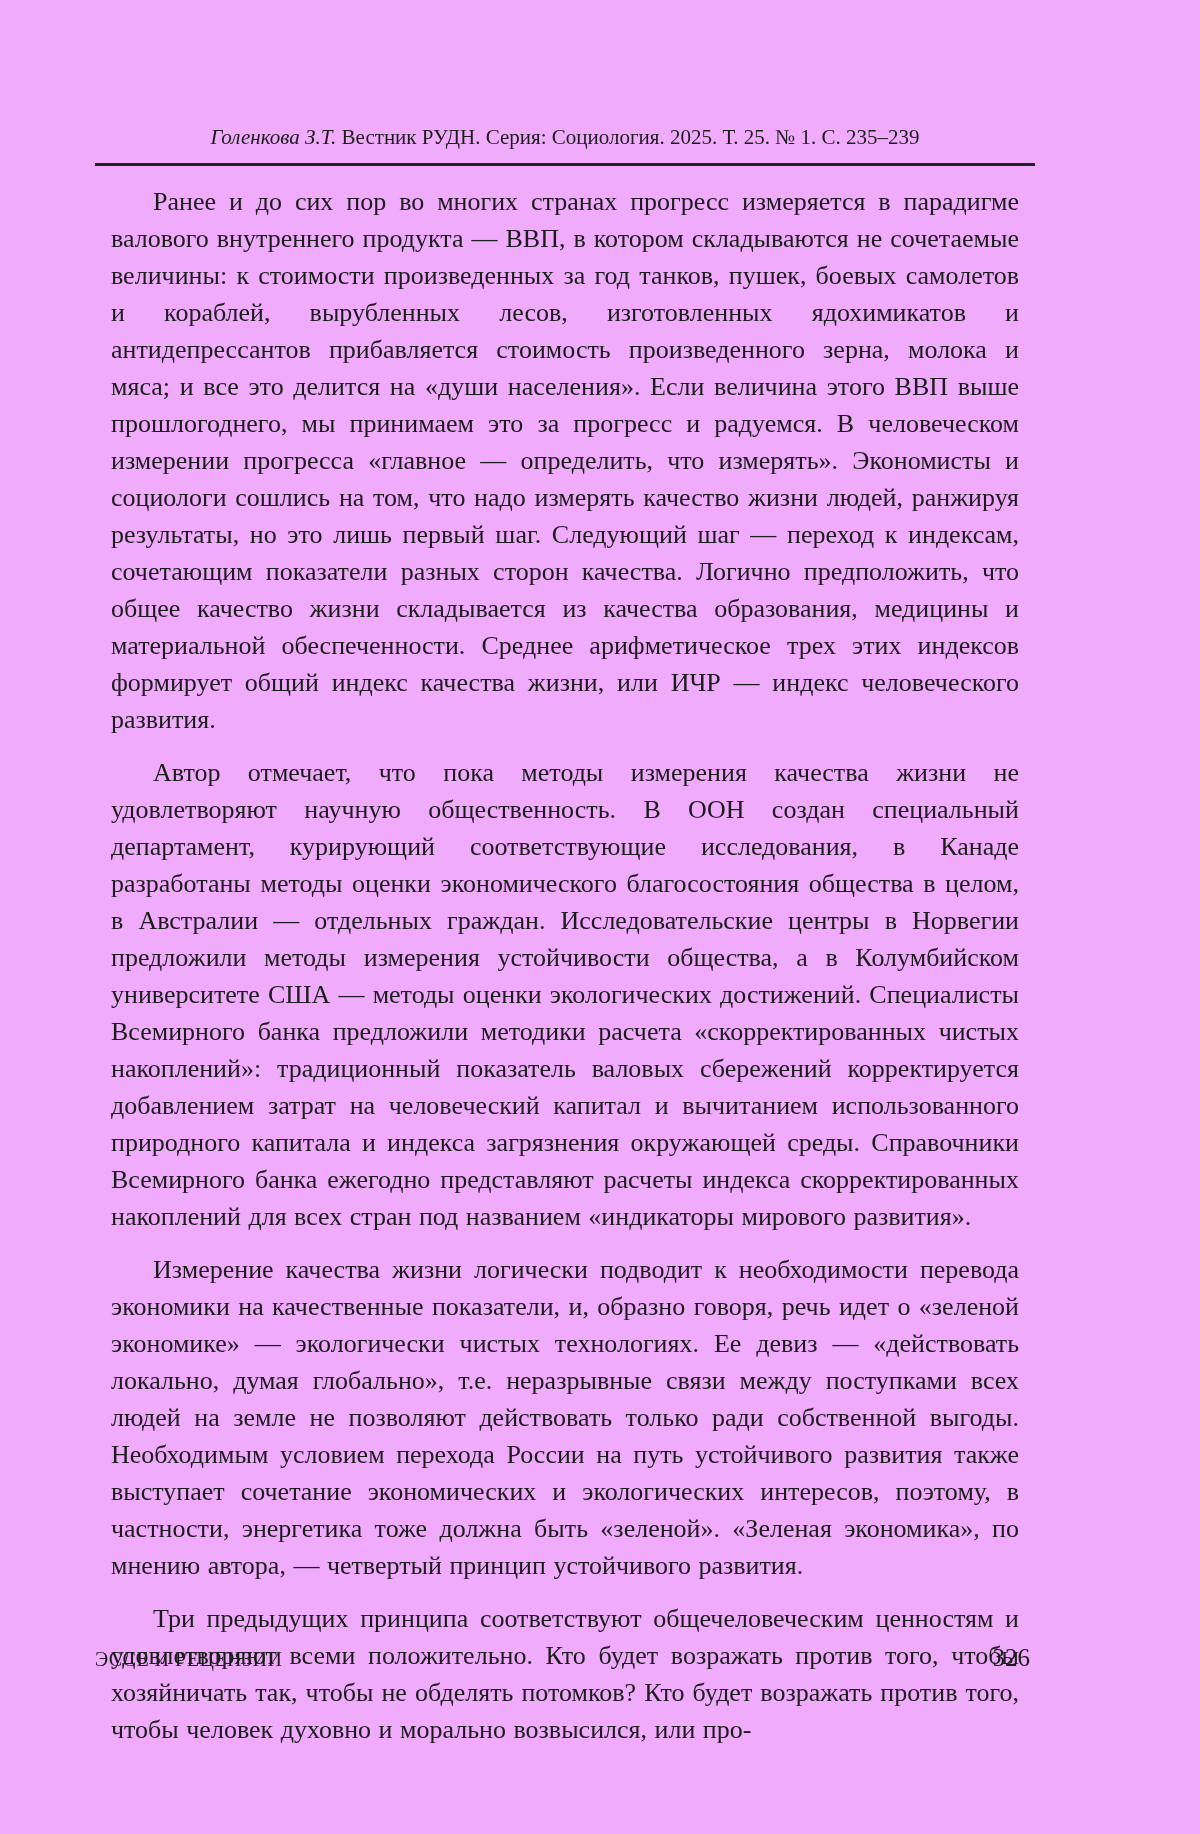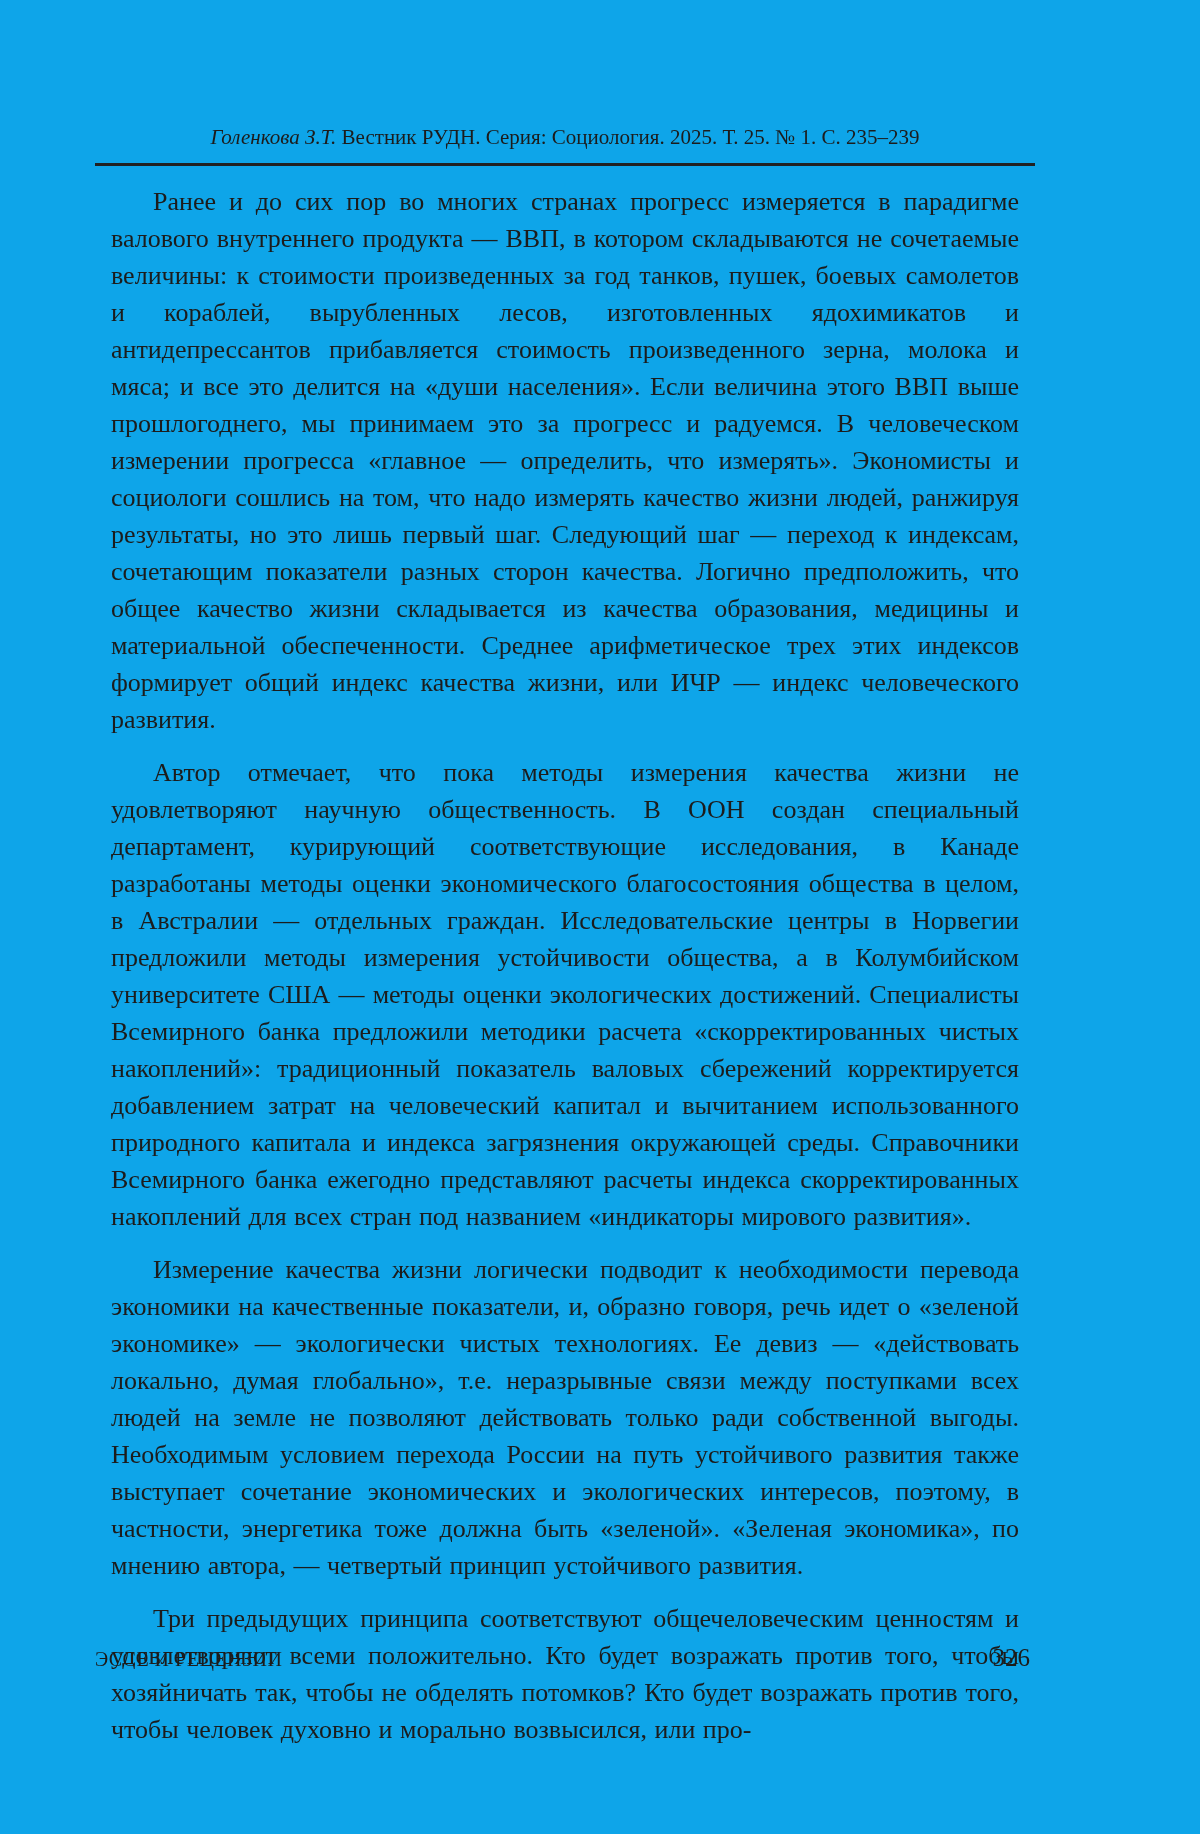"Голенкова З.Т. Вестник РУДН. Серия:" .page { background: #0ea5e9 -> #f0abfc }
